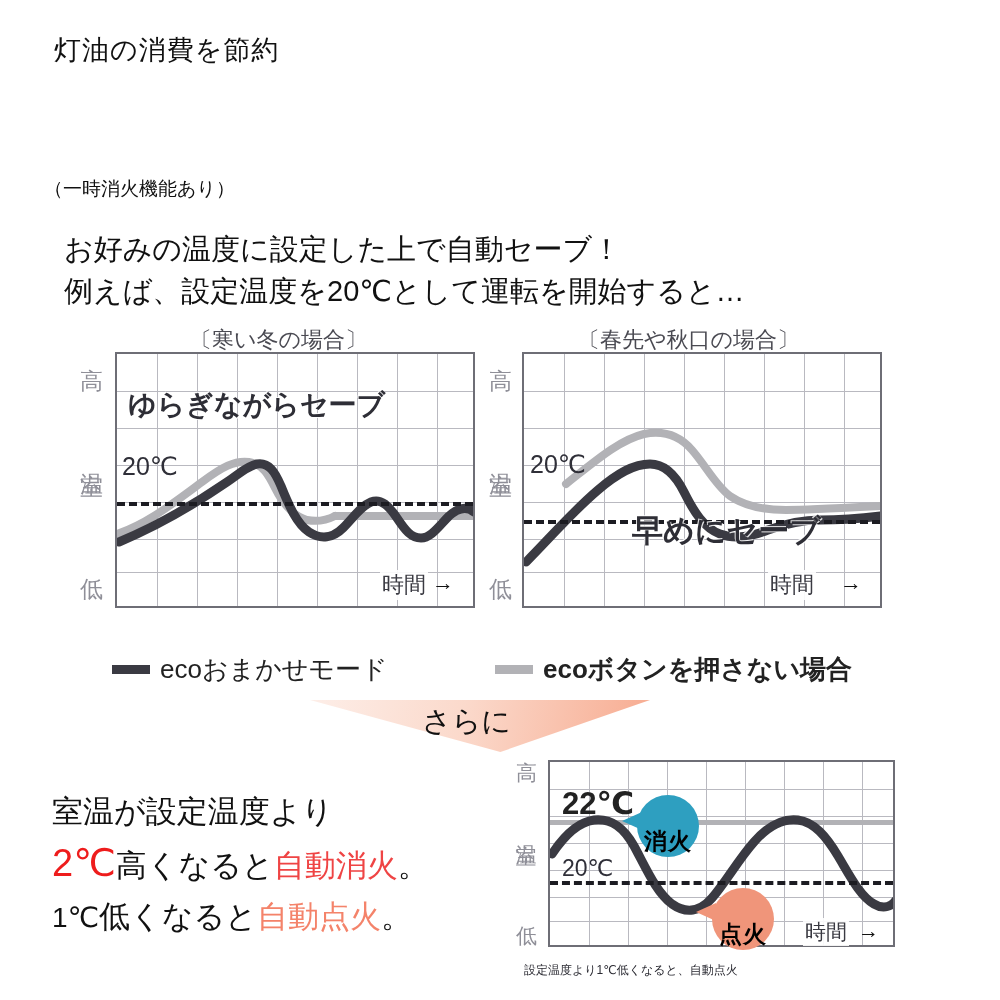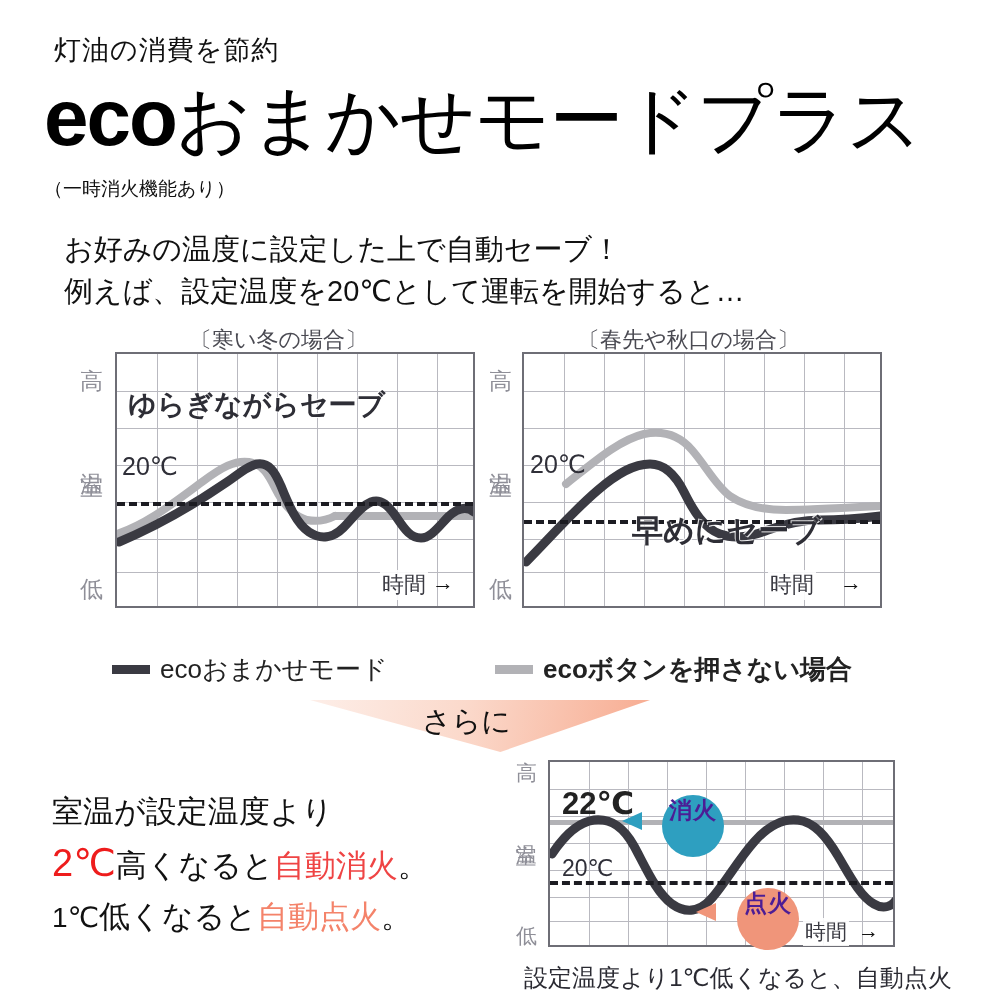"ecoおまかせモードプラス" div.title { html: <div> <span>eco</span><span>おまかせモードプラス</span> </div> -> none }
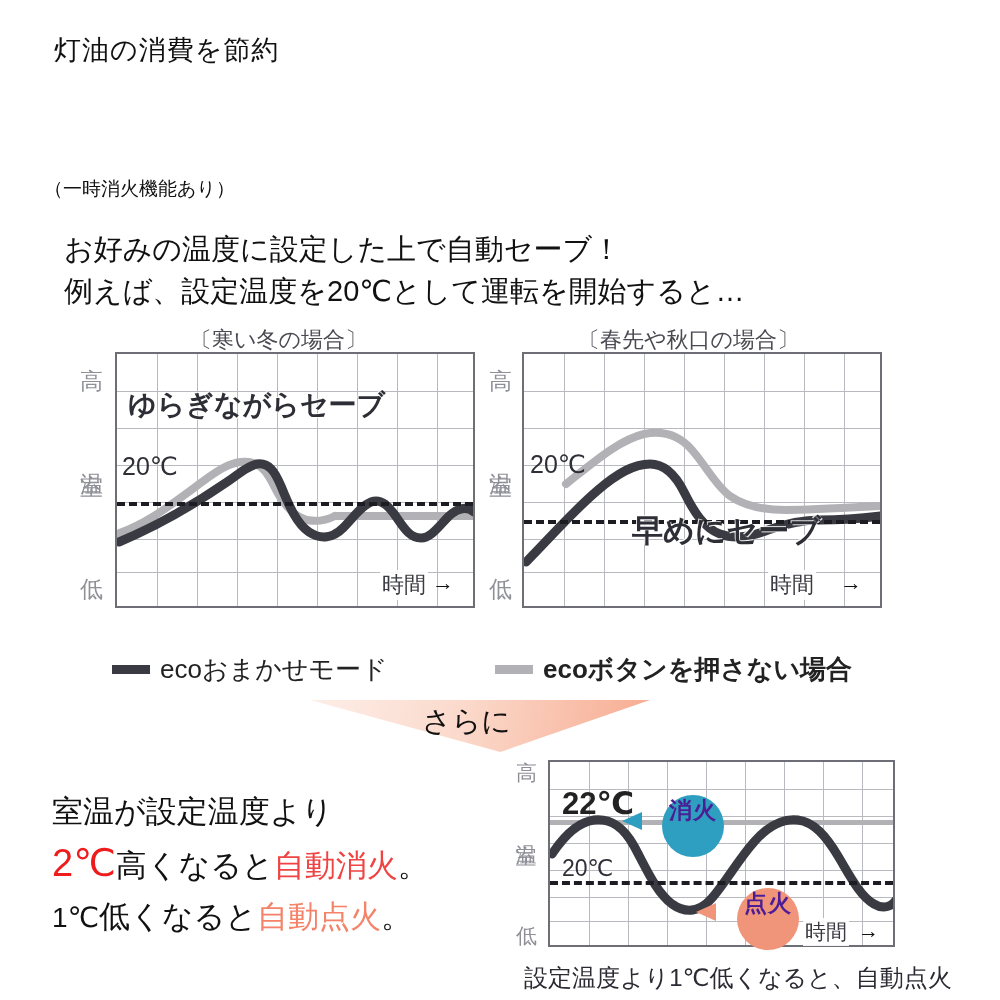"消火" .bubble { align-items: flex-start -> flex-end; color: #4c1d95 -> #000000; margin-left: 25px -> none }
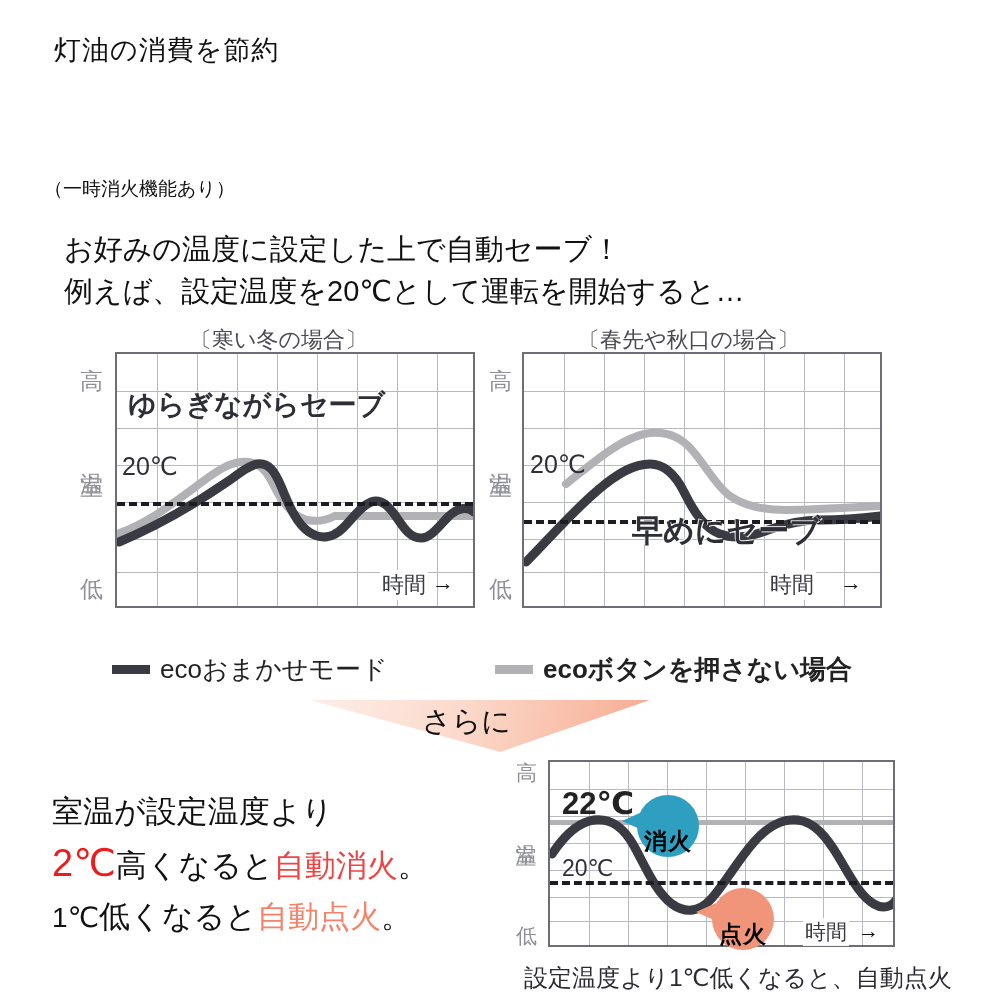"設定温度より1℃低くなると、自動点火" .caption { font-size: 24px -> 12px }
